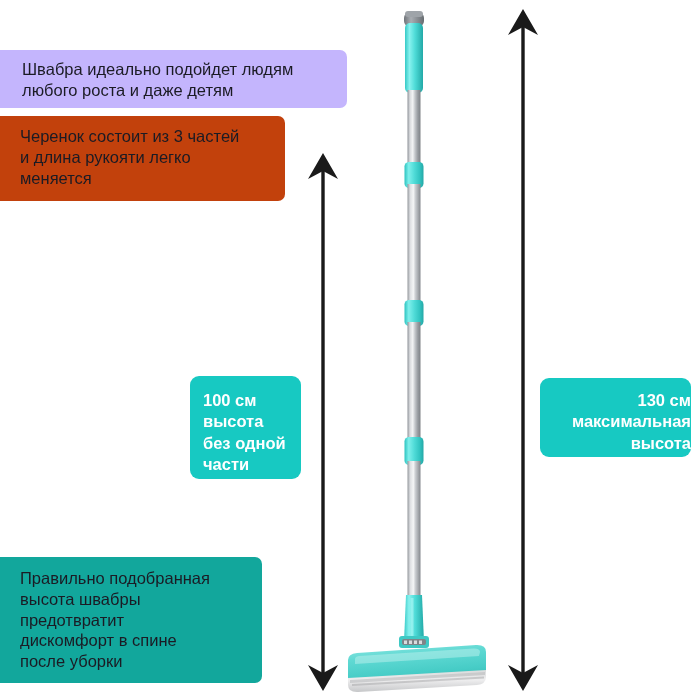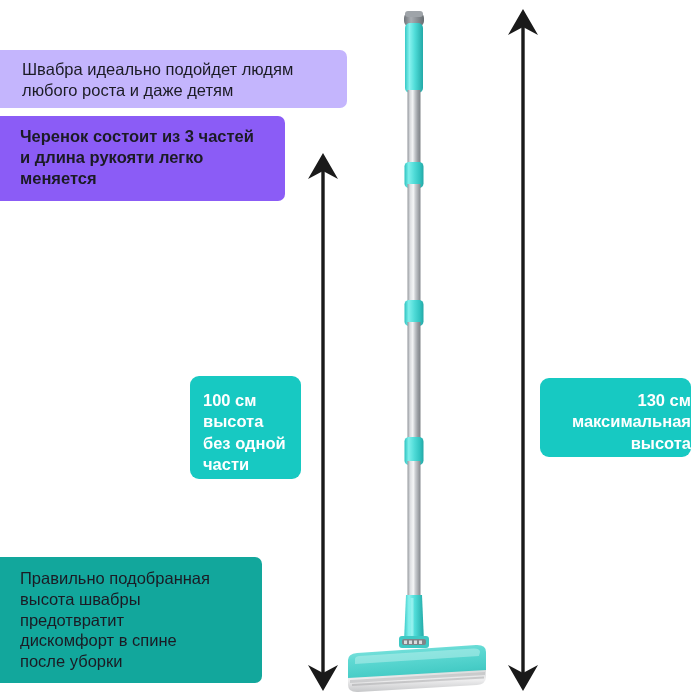"Черенок состоит из 3 частей" #callout-2 { background: #8b5cf6 -> #c2410c; font-weight: bold -> none }
